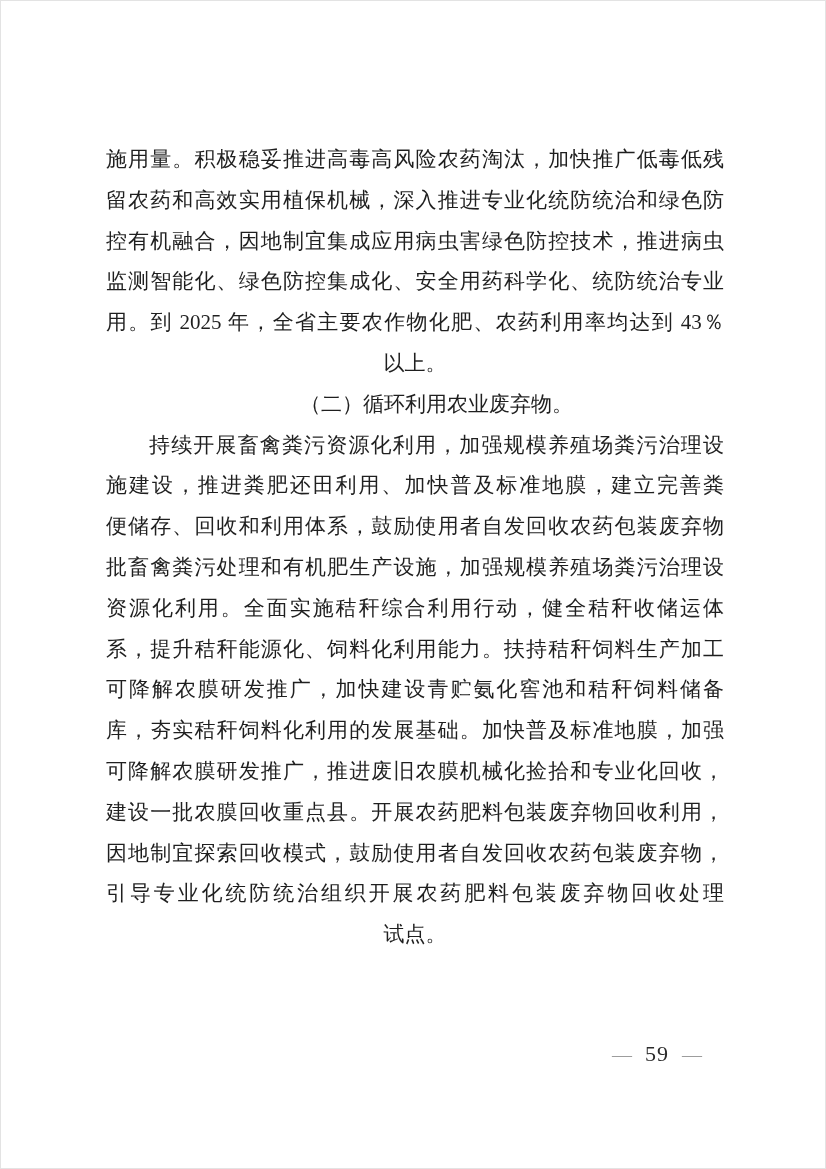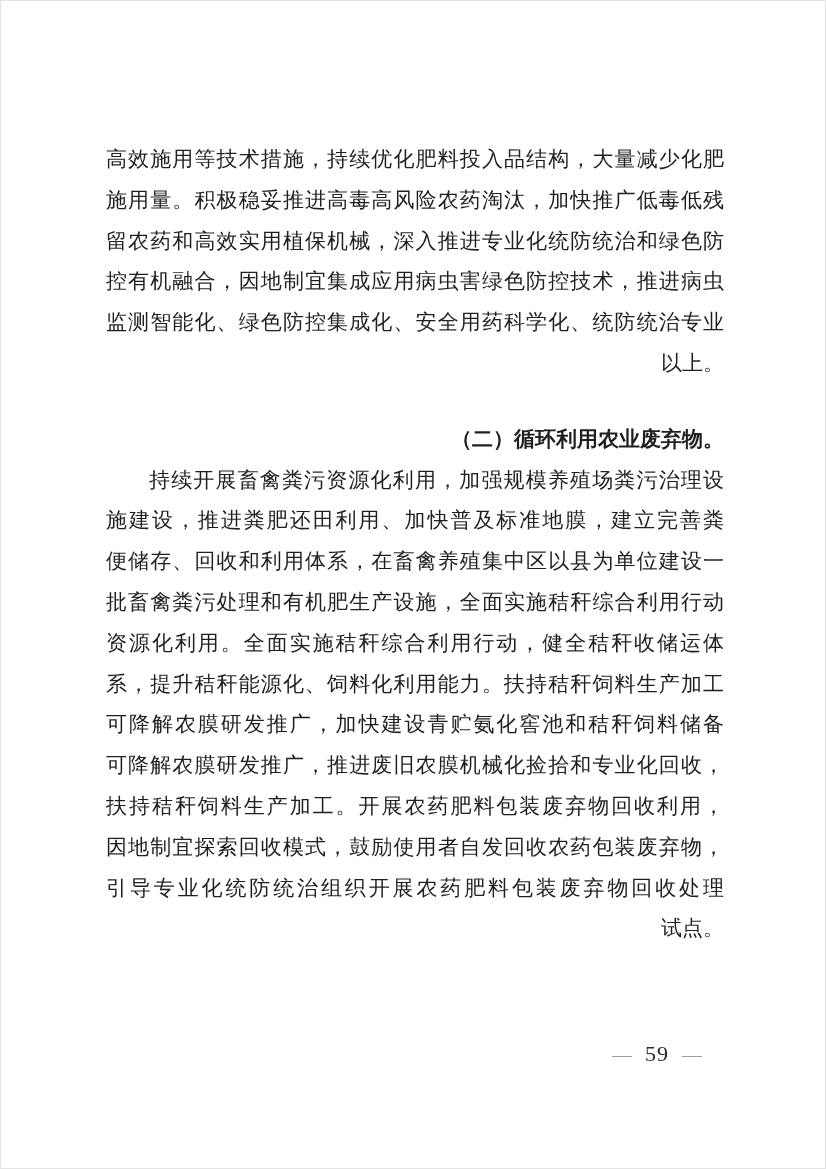"高效施用等技术措施，持续优化肥料投入品结构，大量减少化肥" div.line { html: <div>高效施用等技术措施，持续优化肥料投入品结构，大量减少化肥</div> -> none }
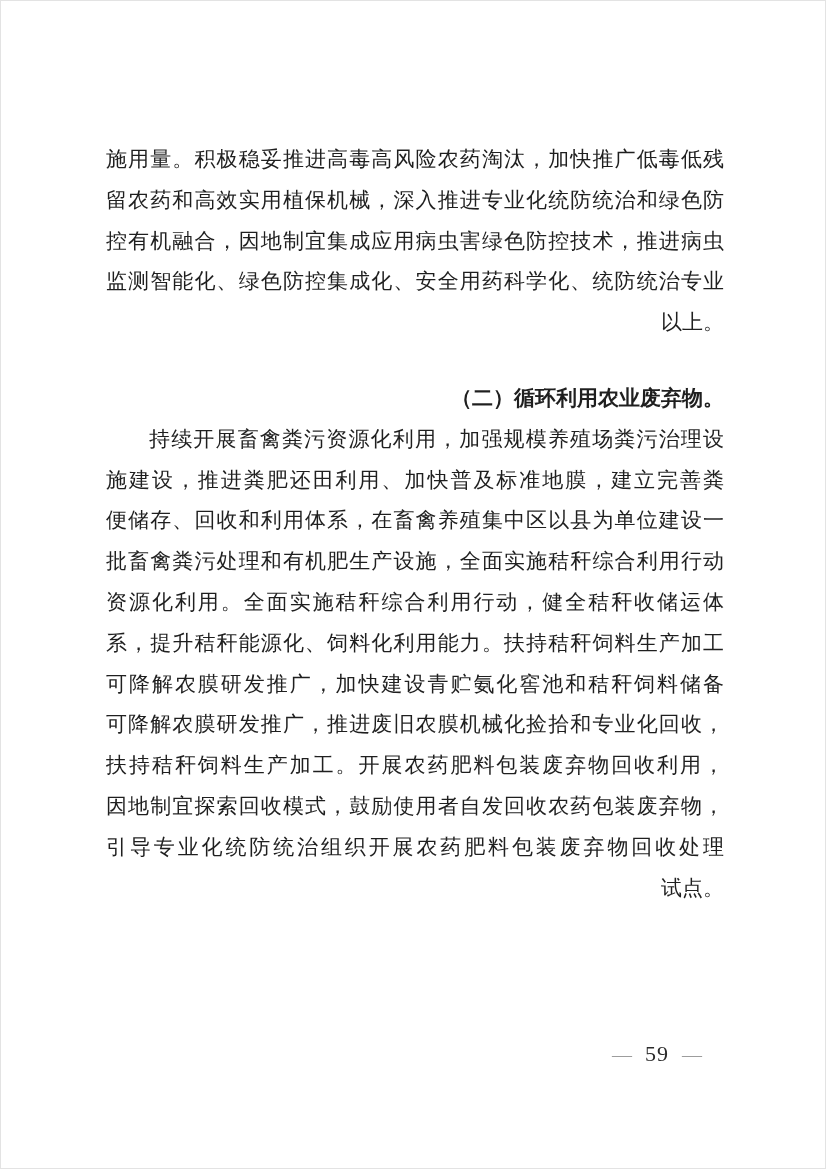"用。到 2025 年，全省主要农作物化肥、农药利用率均达到 43％" div.line { html: none -> <div>用。到 2025 年，全省主要农作物化肥、农药利用率均达到 43％</div> }
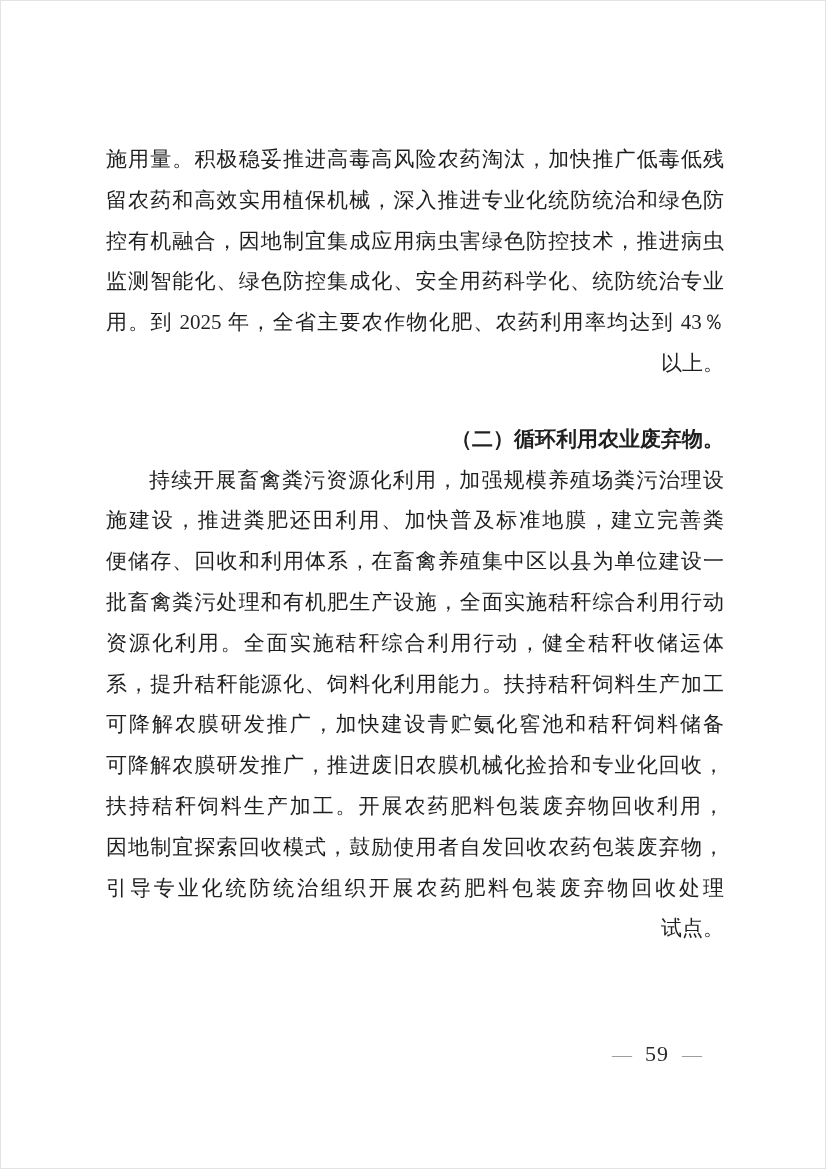"以上。" .line { text-align: right -> center }
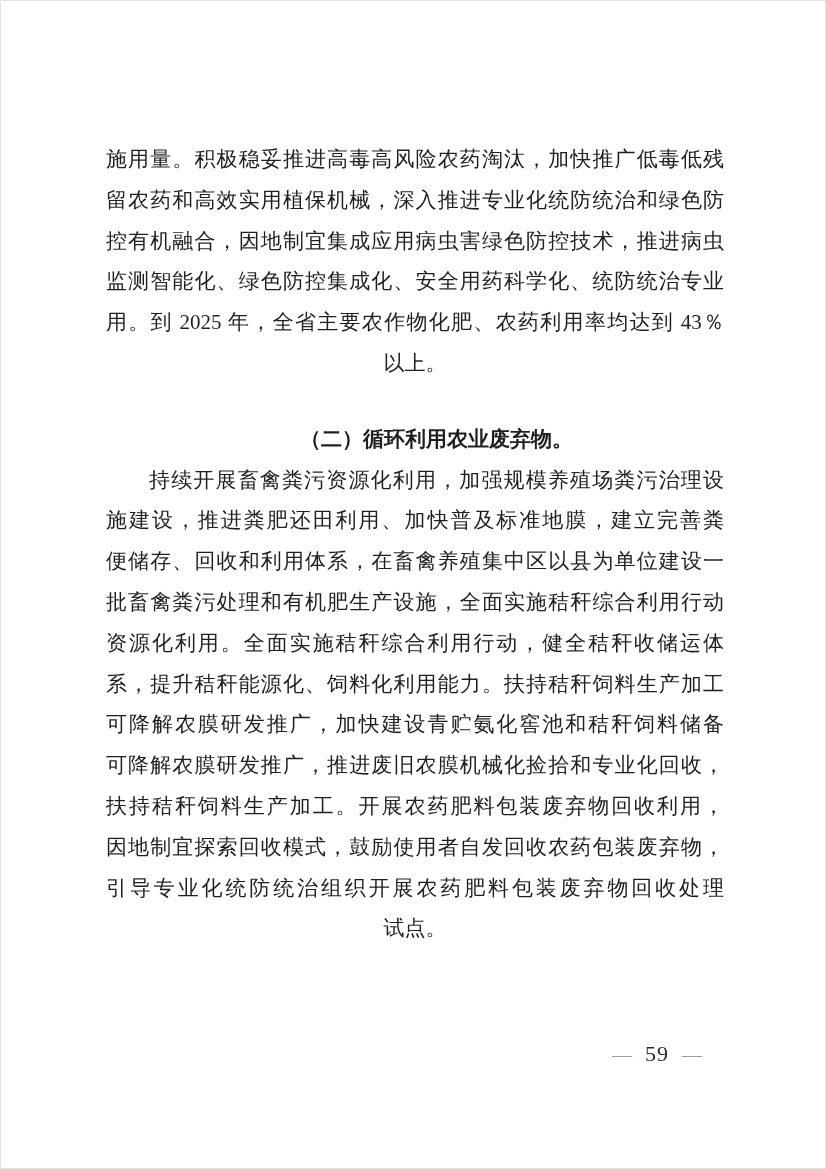"（二）循环利用农业废弃物。" .line.heading { font-weight: 700 -> 400; margin-top: 35px -> none }
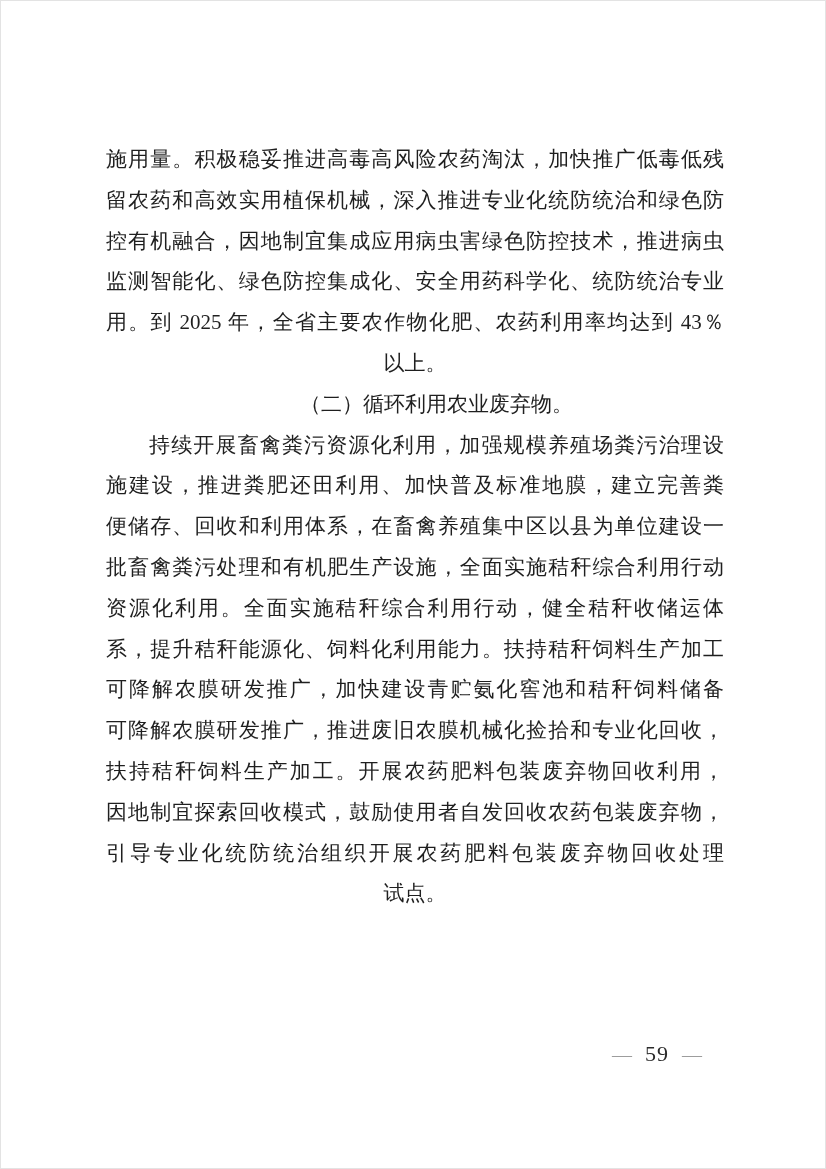"便储存、回收和利用体系，在畜禽养殖集中区以县为单位建设一" div.line { text: 在畜禽养殖集中区以县为单位建设一 -> 鼓励使用者自发回收农药包装废弃物 }
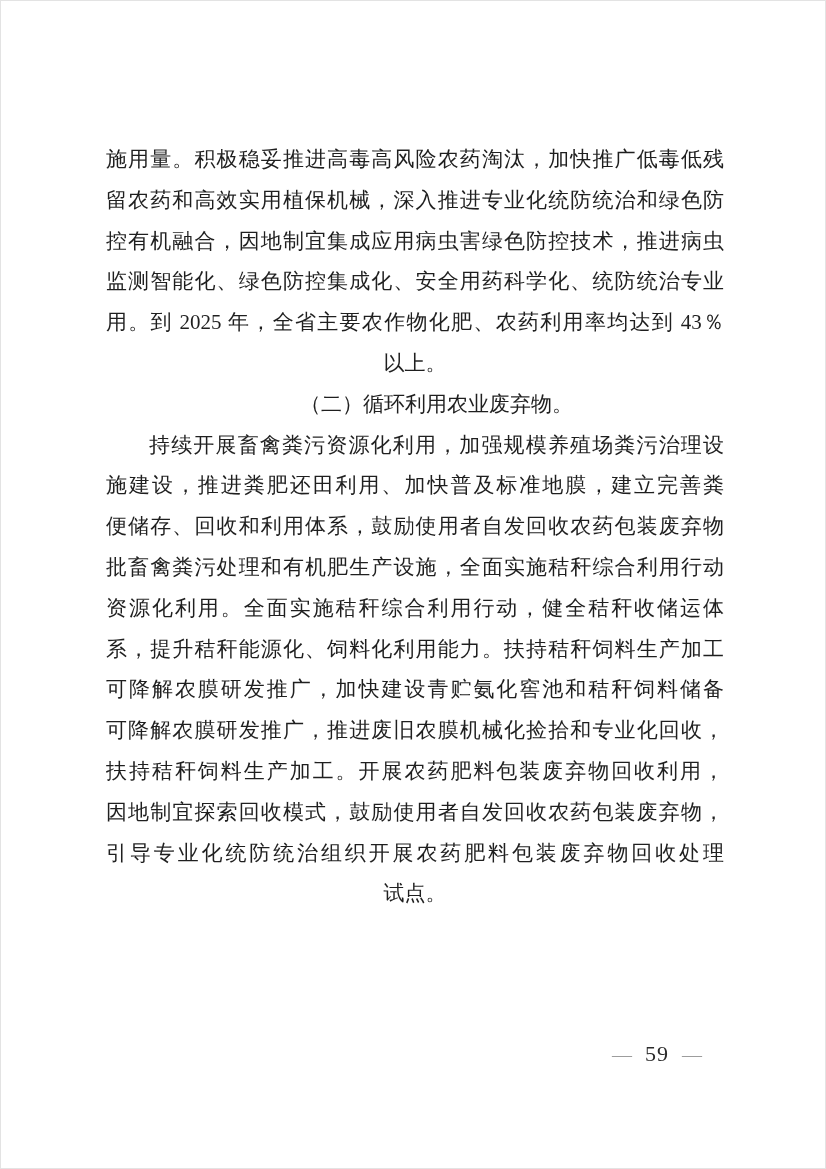"批畜禽粪污处理和有机肥生产设施，全面实施秸秆综合利用行动" div.line { text: 全面实施秸秆综合利用行动 -> 加强规模养殖场粪污治理设 }
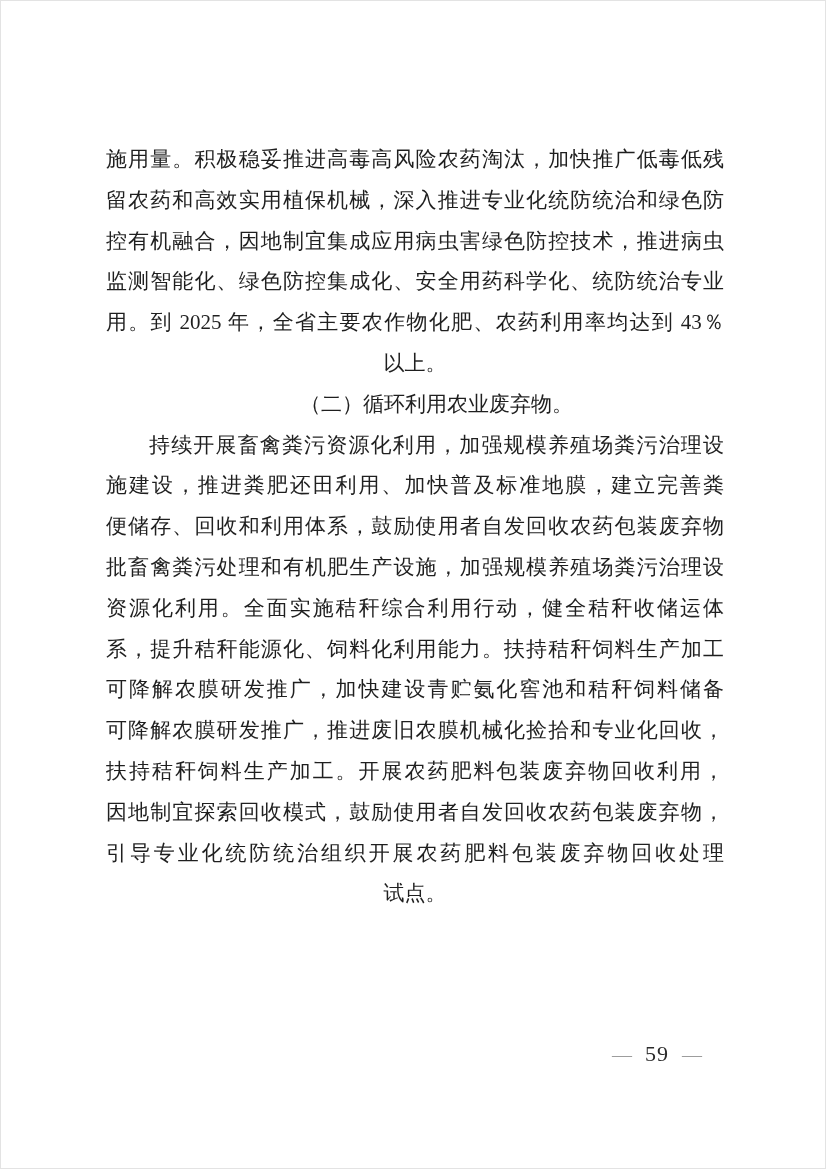"库，夯实秸秆饲料化利用的发展基础。加快普及标准地膜，加强" div.line { html: none -> <div>库，夯实秸秆饲料化利用的发展基础。加快普及标准地膜，加强</div> }
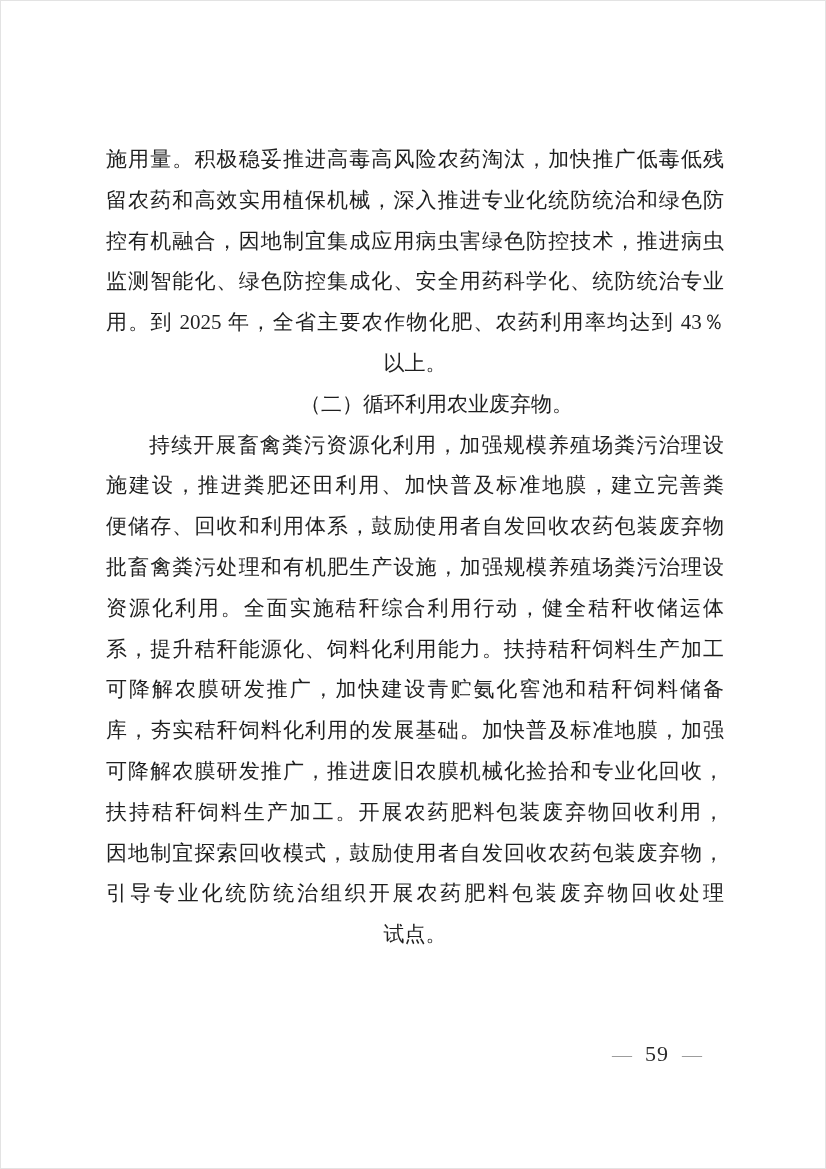"扶持秸秆饲料生产加工。开展农药肥料包装废弃物回收利用，" div.line { text: 扶持秸秆饲料生产加工 -> 建设一批农膜回收重点县 }
